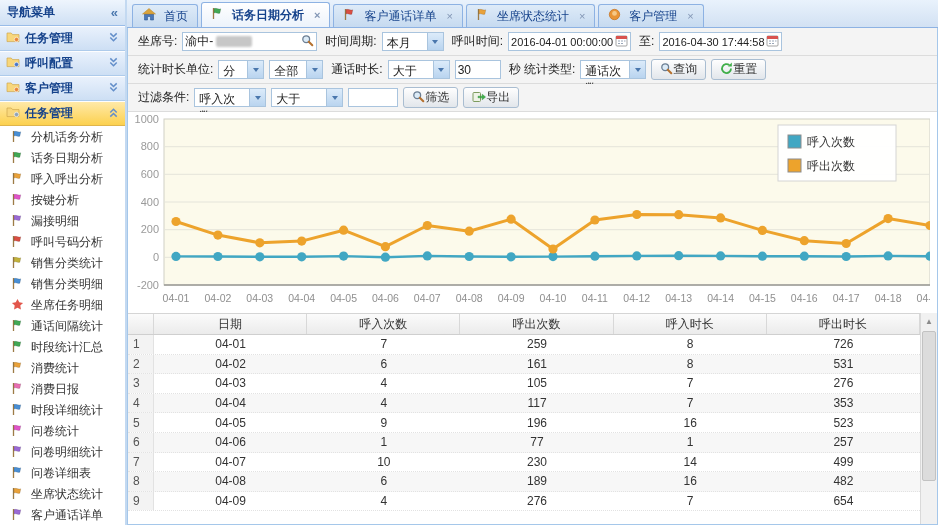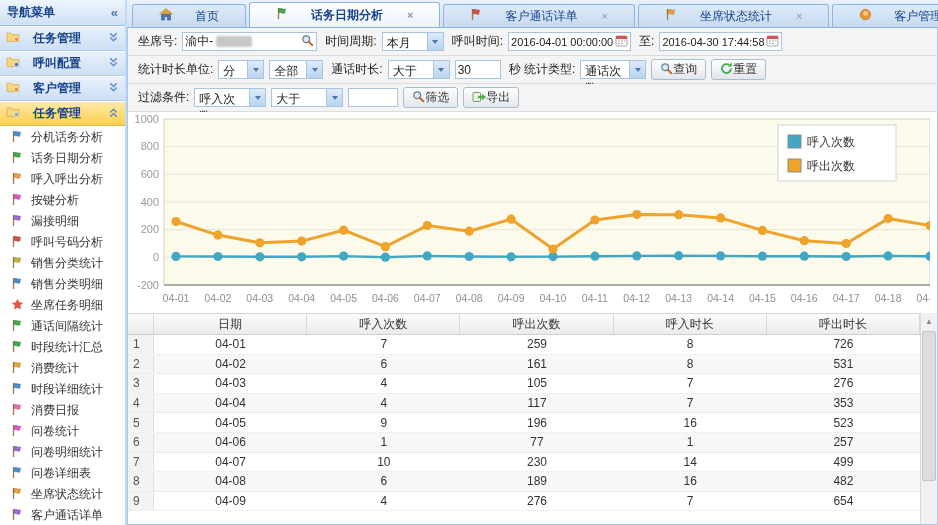"首页" .tab { gap: 22px -> 8px; padding: 0 26px -> 0 9px }
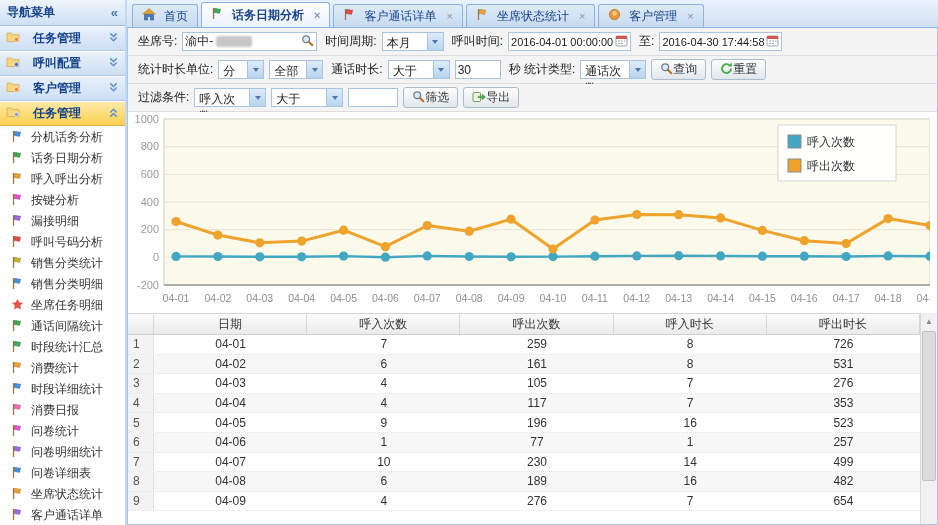"任务管理" .sb-sec { gap: 13px -> 5px }
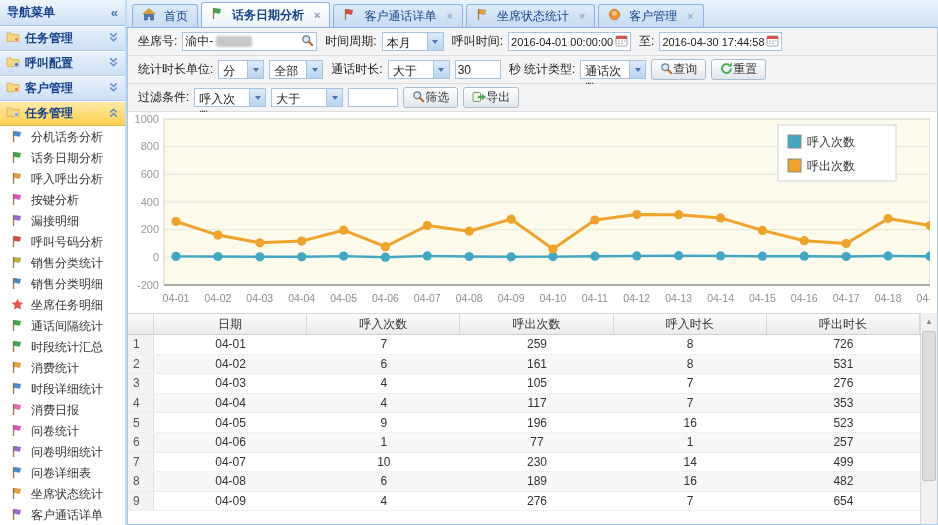"时段详细统计" div.sb-item { order: before "消费日报" -> after "消费日报" }
